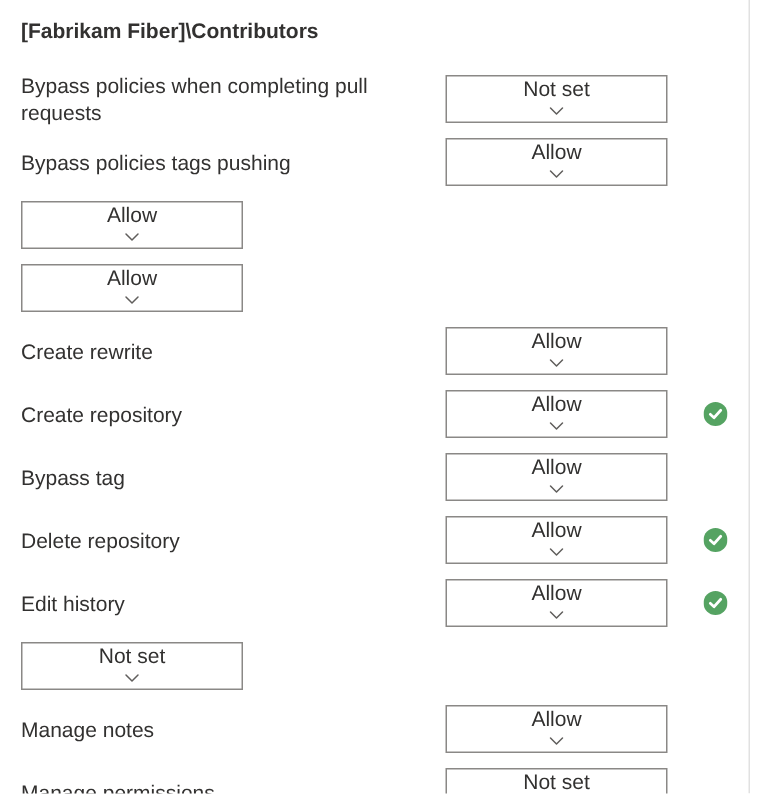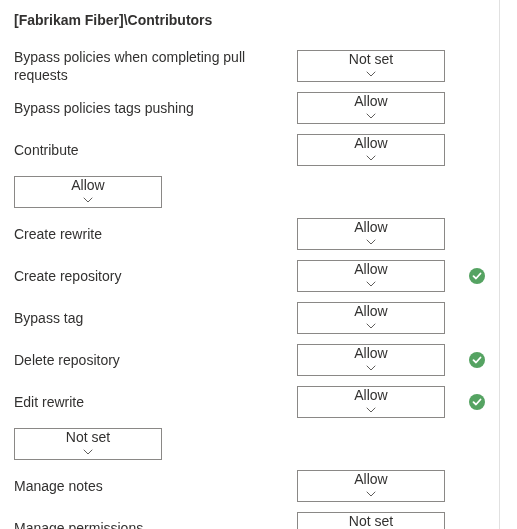"Contribute" div.label { html: <div>Contribute</div> -> none }
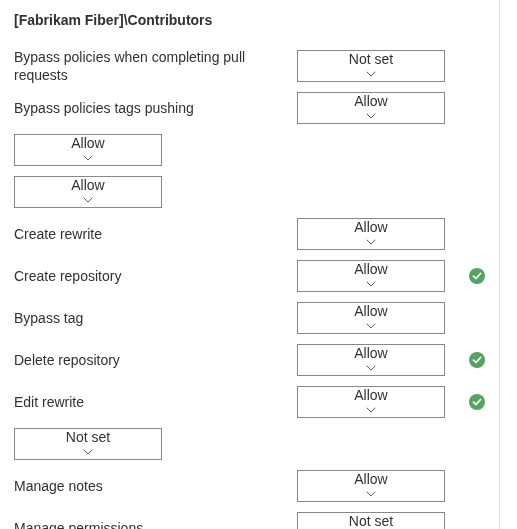"Edit rewrite" div.label { text: rewrite -> history }
